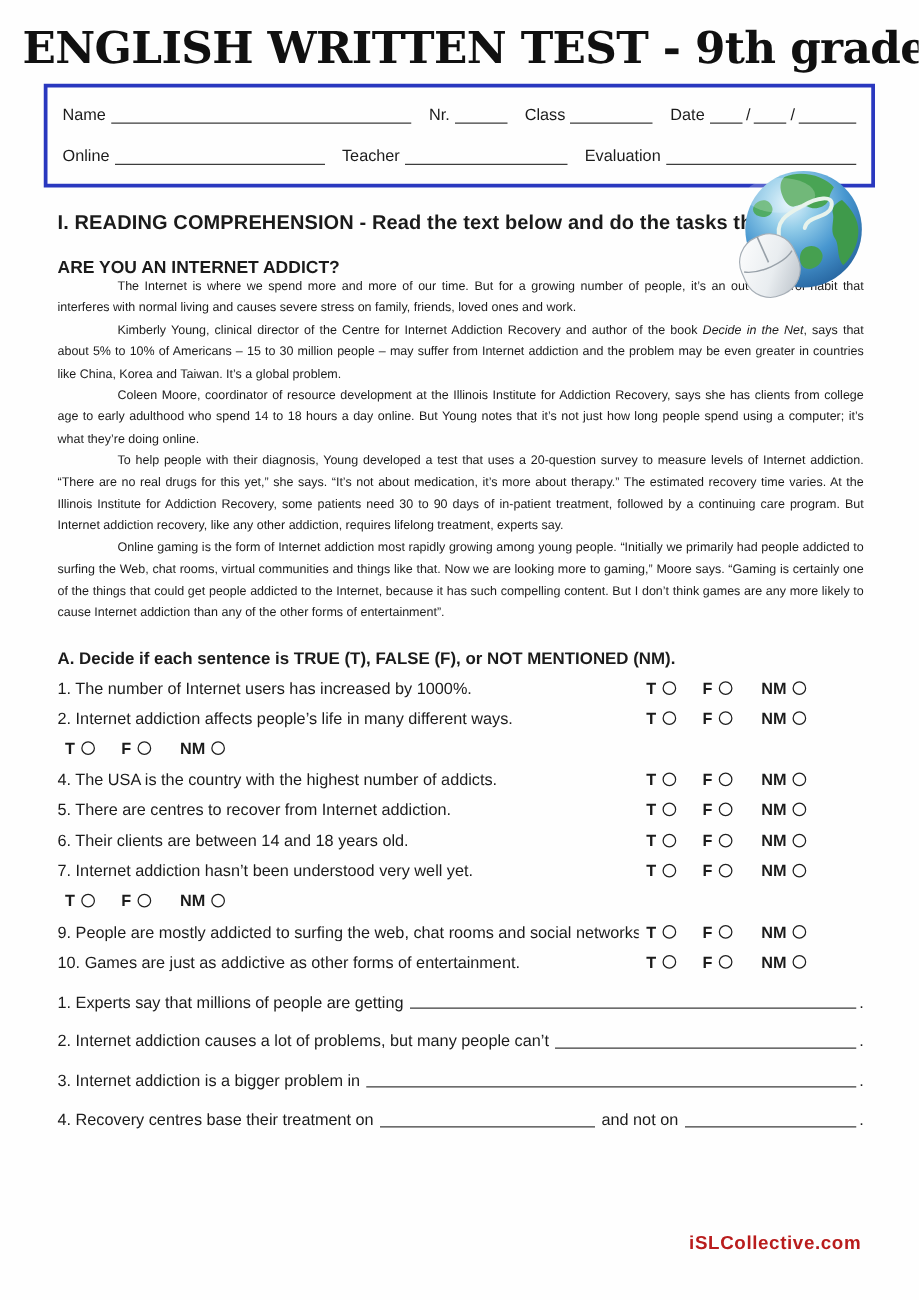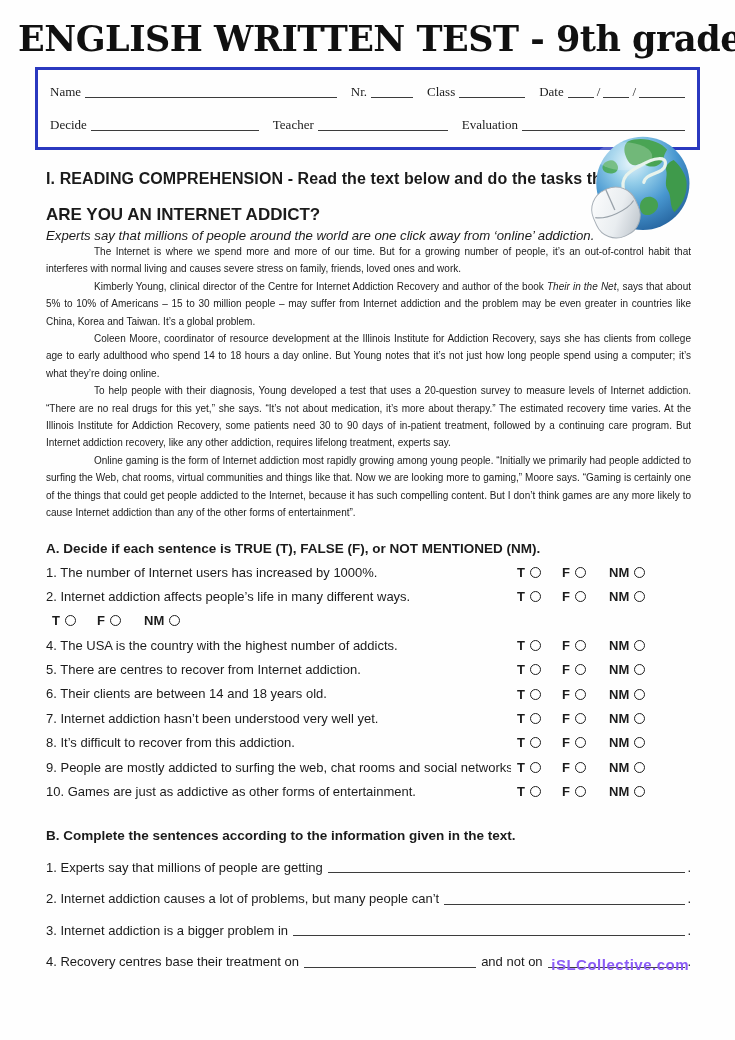"Name" .hb-row { align-items: center -> flex-end; font-family: Liberation Serif, serif -> none }
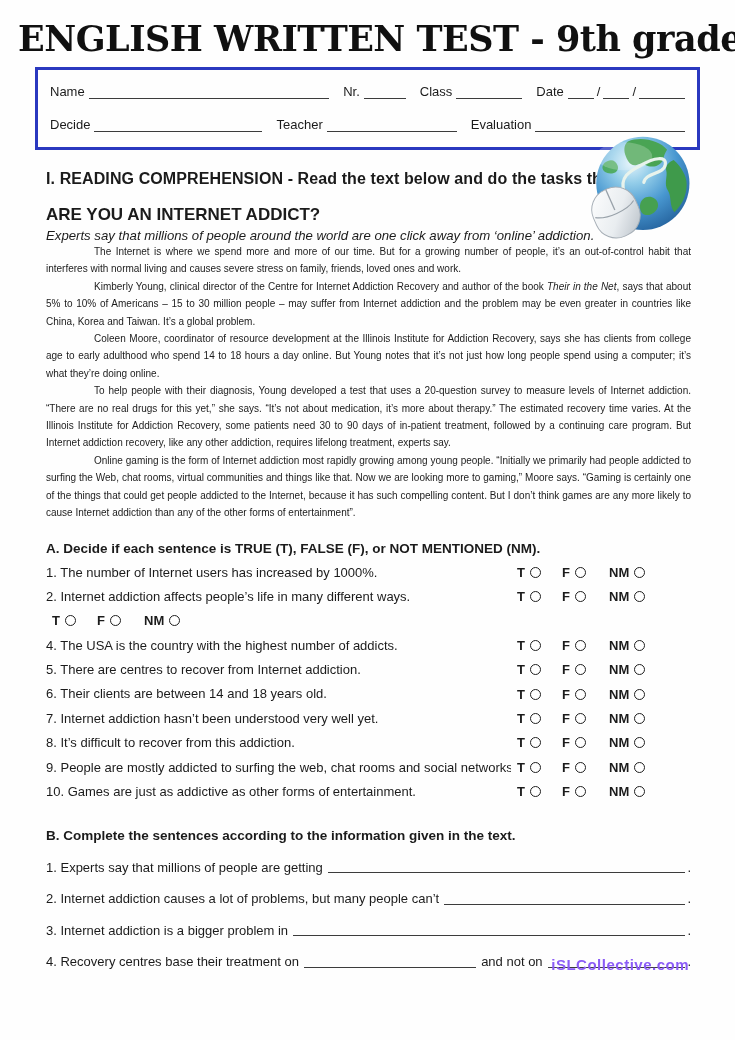"Decide" span.hb-label { text: Decide -> Online }
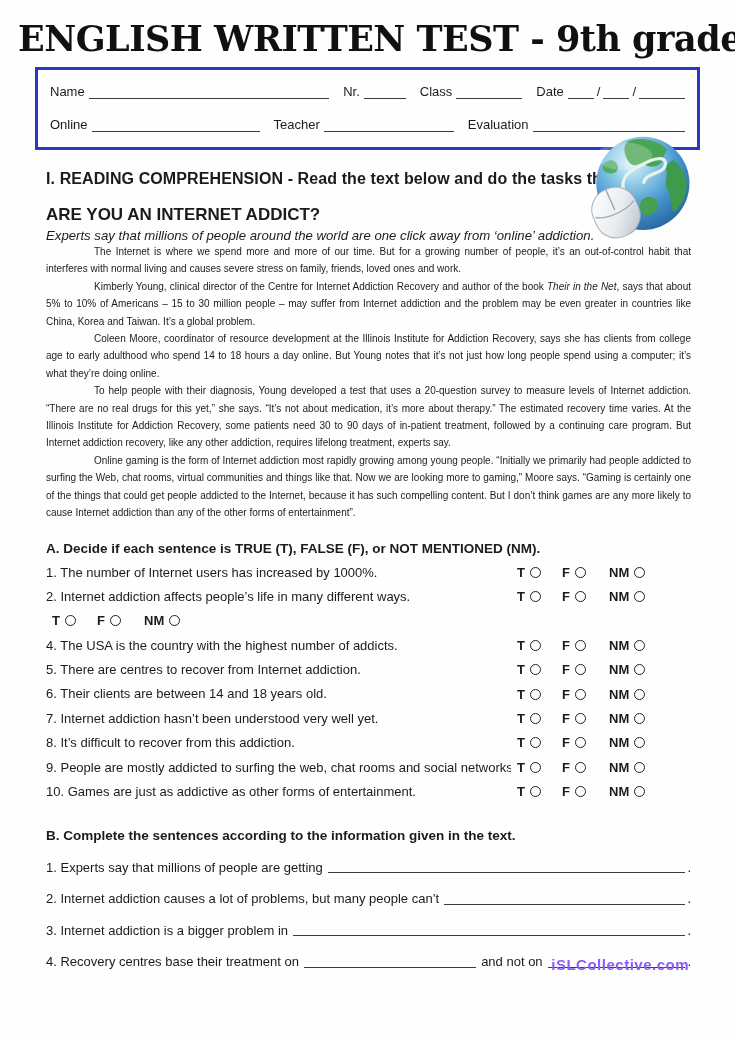"ARE YOU AN INTERNET ADDICT?" .article-title { font-size: 17px -> 14px }
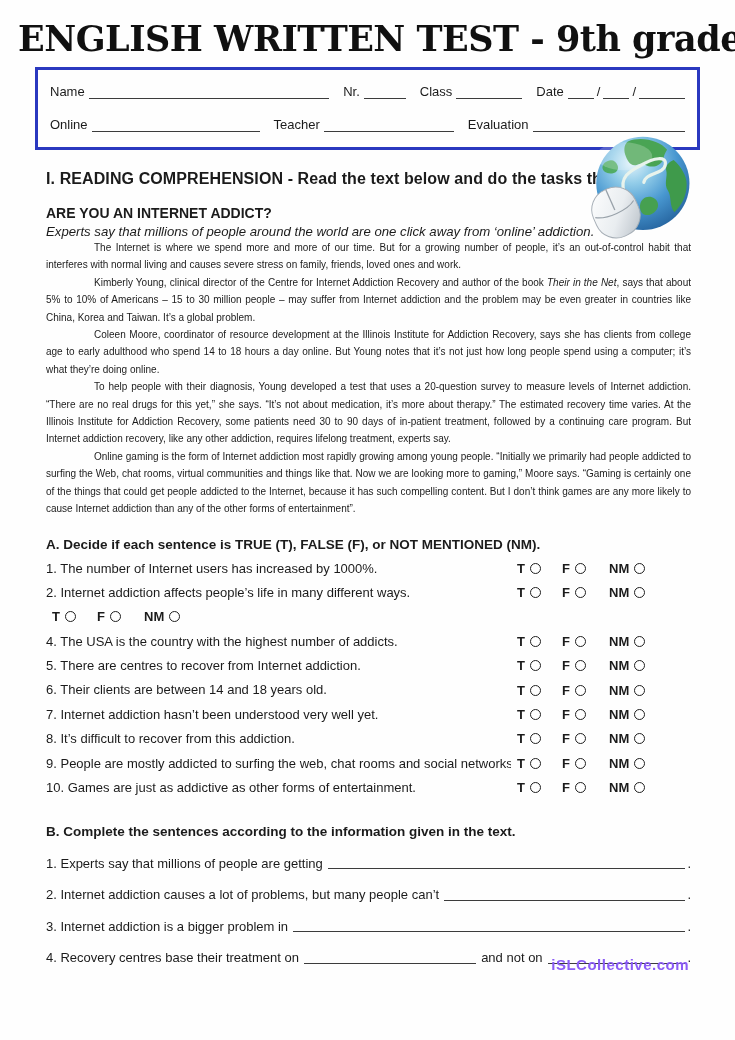"Experts say that millions of people around" div.article-subtitle { html: <div>Experts say that millions of people around the world are one click away from ‘online’ addiction.</div> -> none }
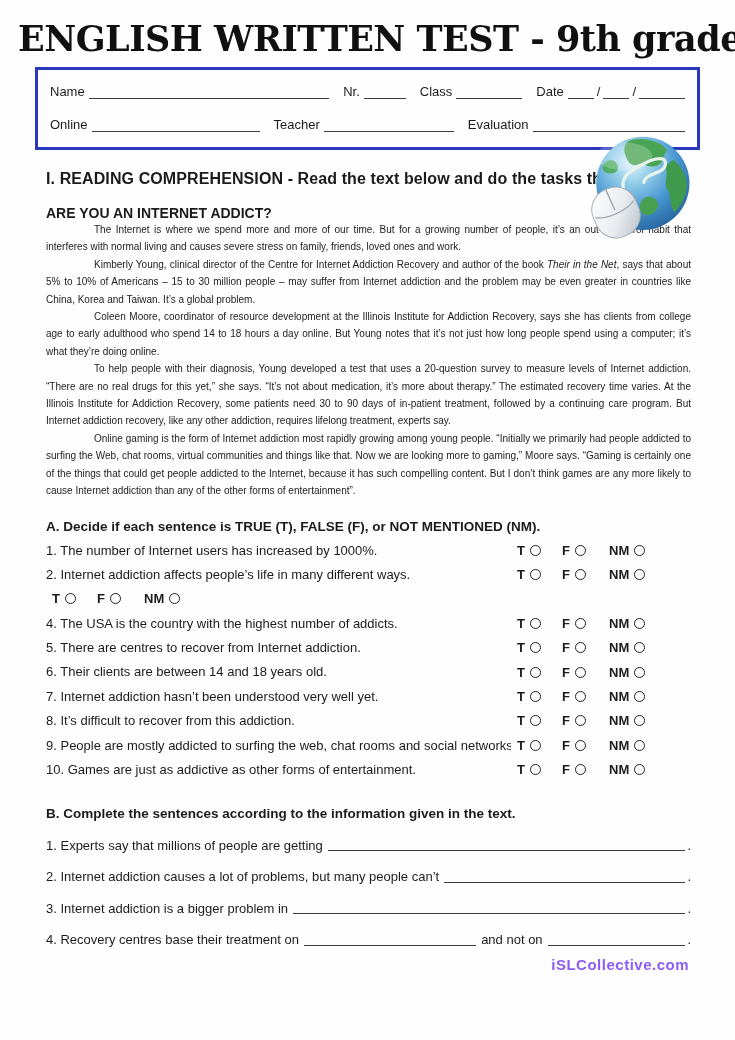"Their in the Net" span.book-title { text: Their -> Decide }
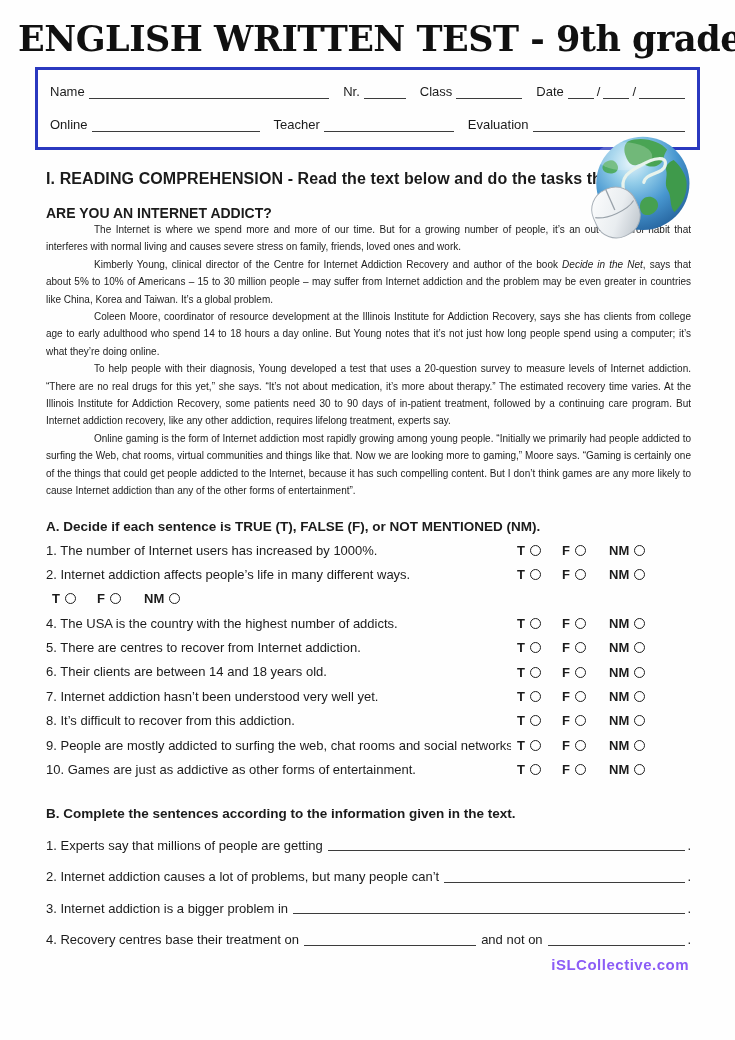"1. The number of Internet" .q-row { align-items: none -> center }
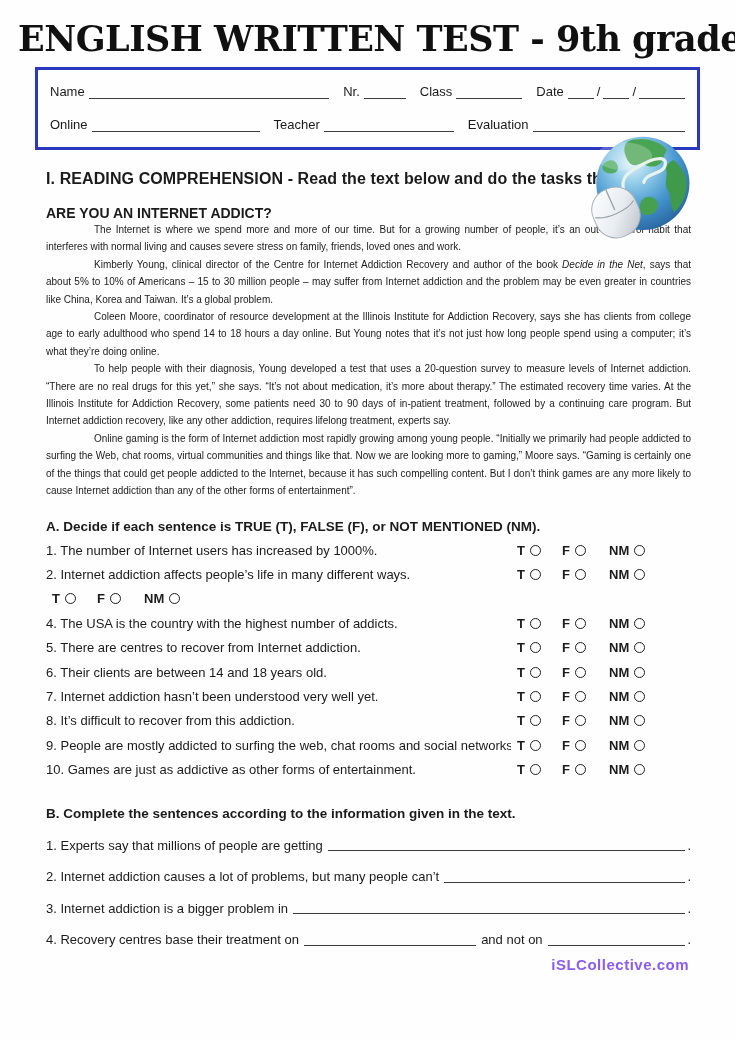"8. It’s difficult to recover" div.q-text { html: <div><span>8.</span> <span>It’s difficult to recover from this addiction.</span></div> -> none }
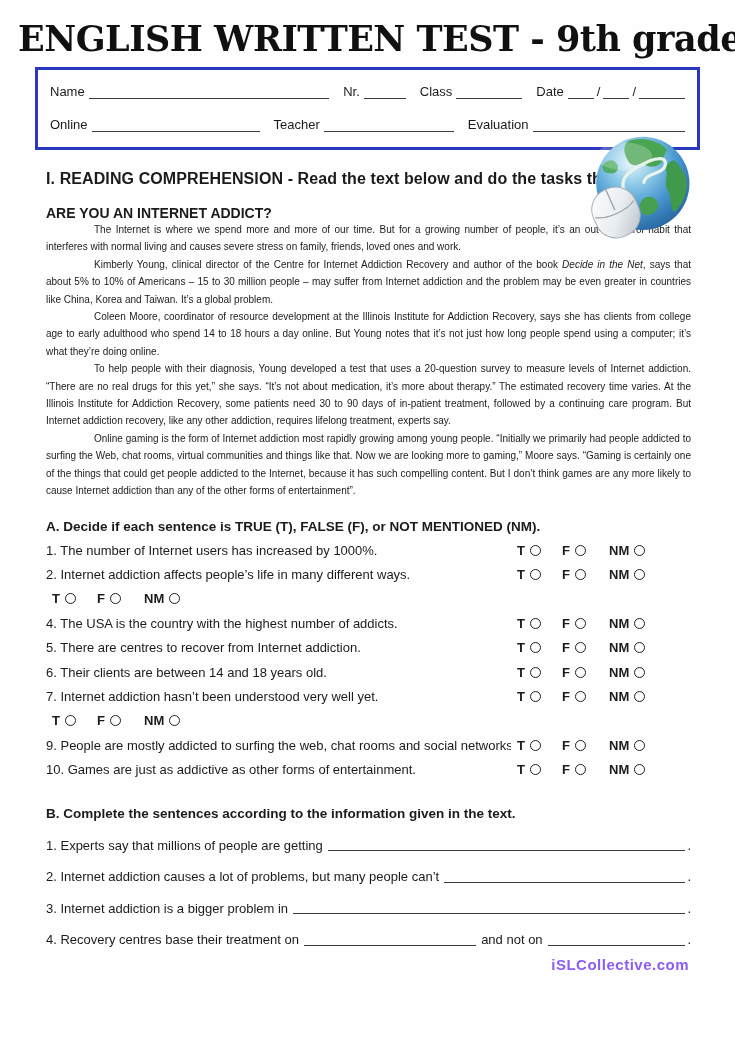"B. Complete the sentences according" div.b-heading { html: <div>B. Complete the sentences according to the information given in the text.</div> -> none }
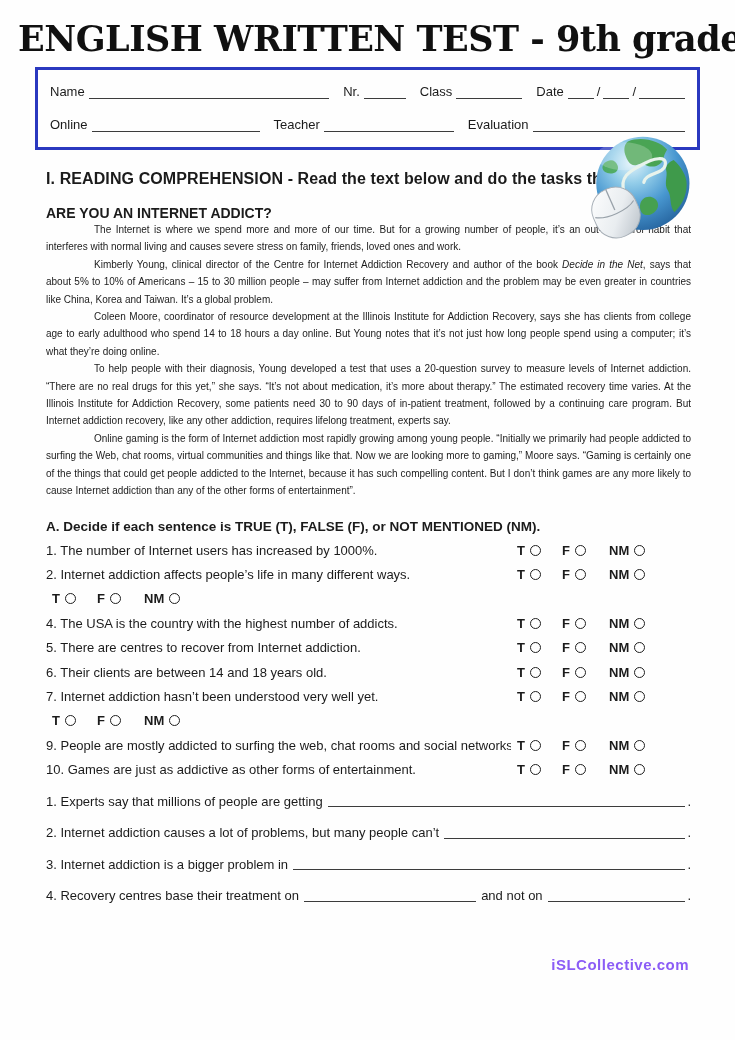"iSLCollective.com" .watermark { color: #8b5cf6 -> #b91c1c; top: 956px -> 986px }
